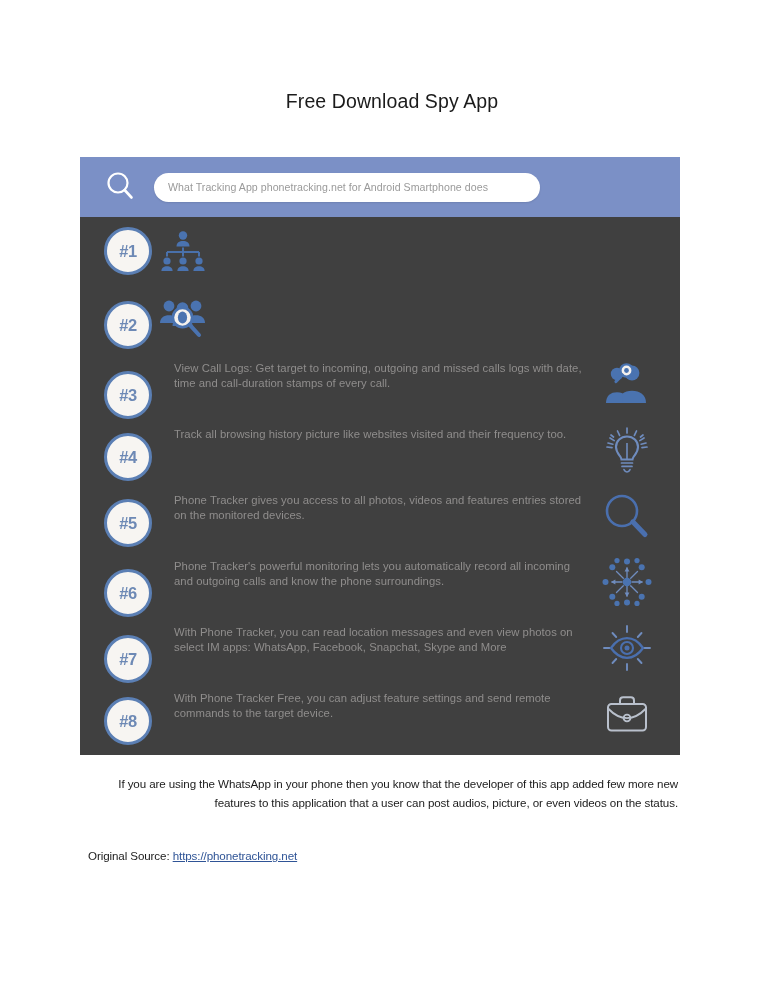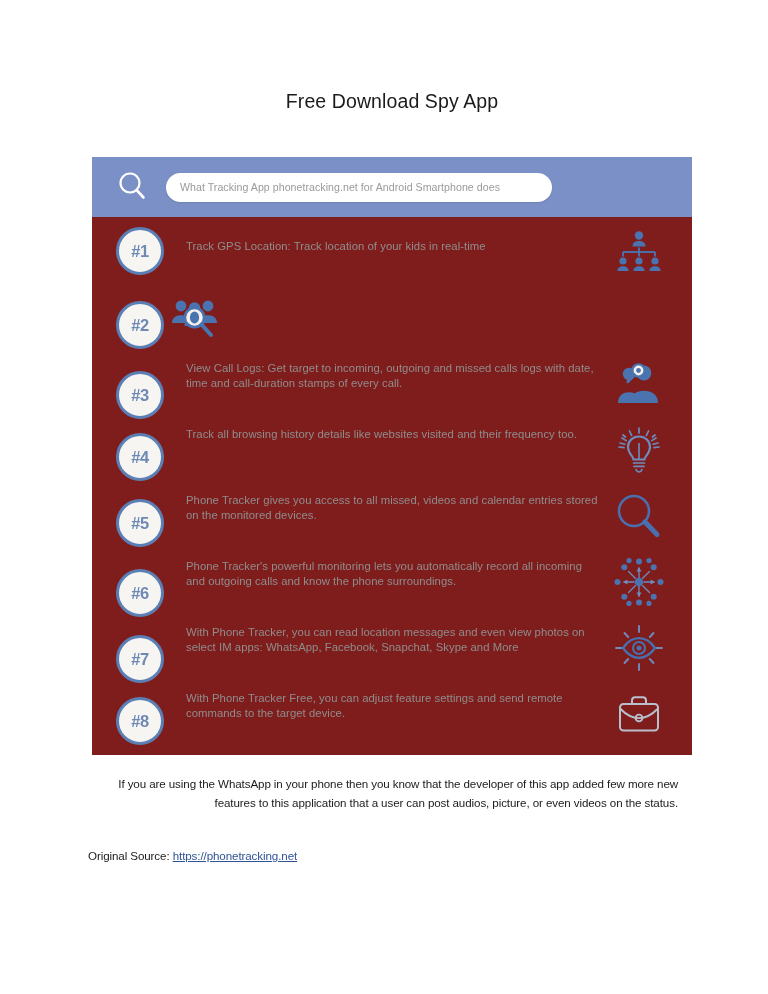"What Tracking App phonetracking.net for" .infographic { background: #7f1d1d -> #404040; left: 92px -> 80px }
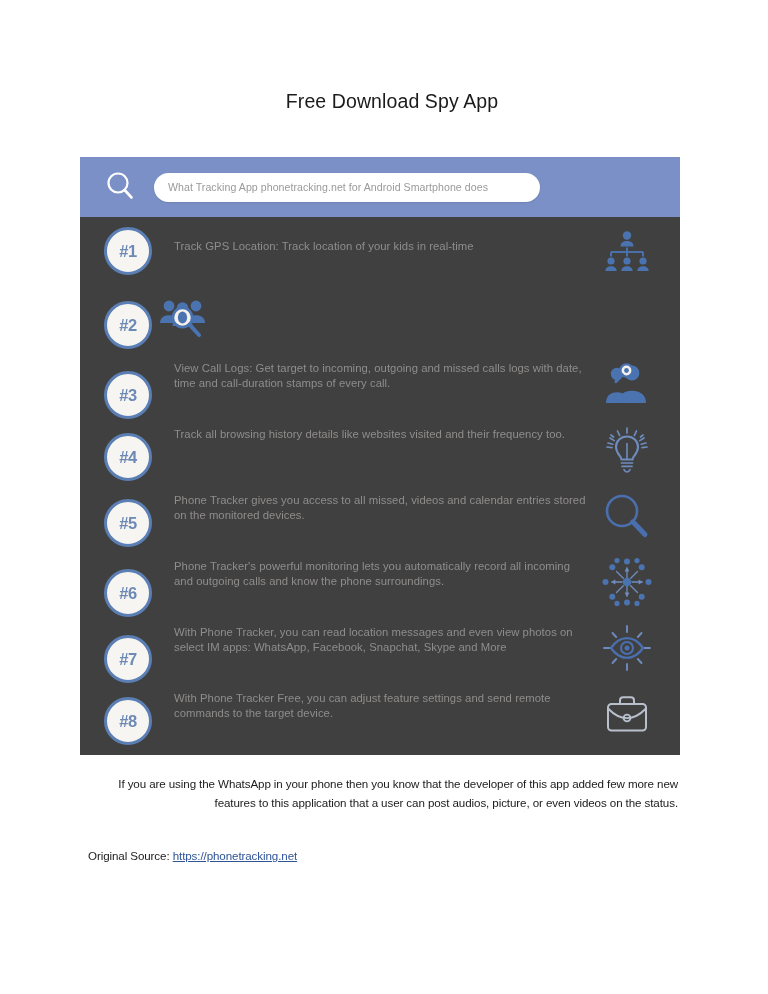"Track GPS Location: Track location" div.feature-text { html: <div>Track GPS Location: Track location of your kids in real-time</div> -> none }
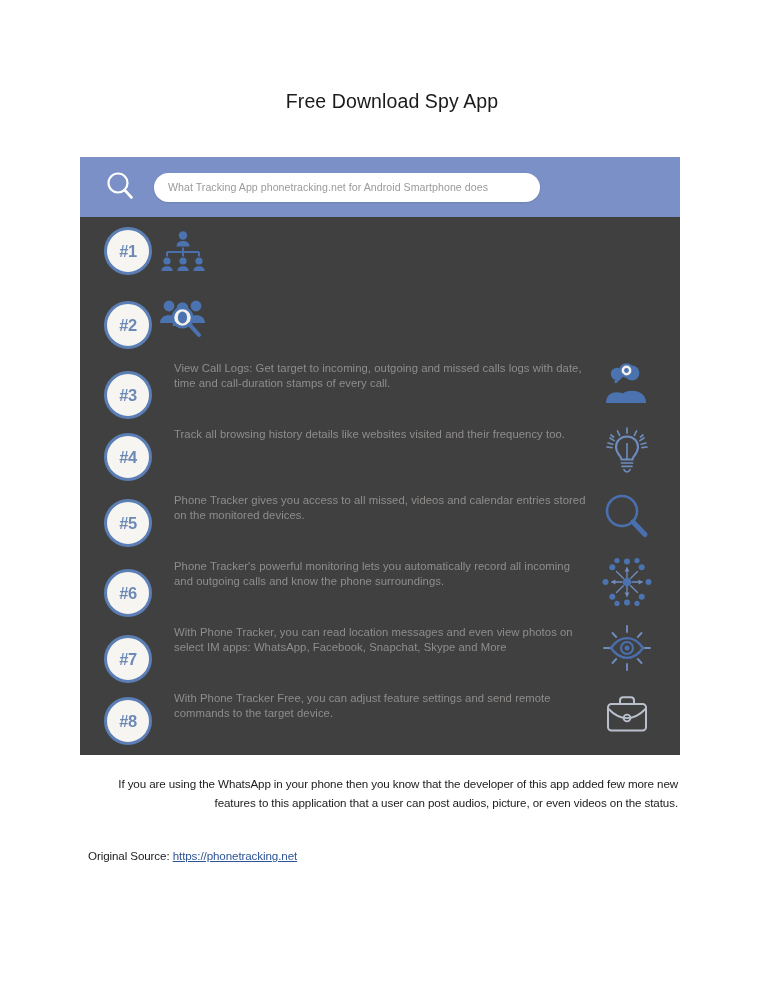"Track all browsing history details" div.feature-text { text: details -> picture }
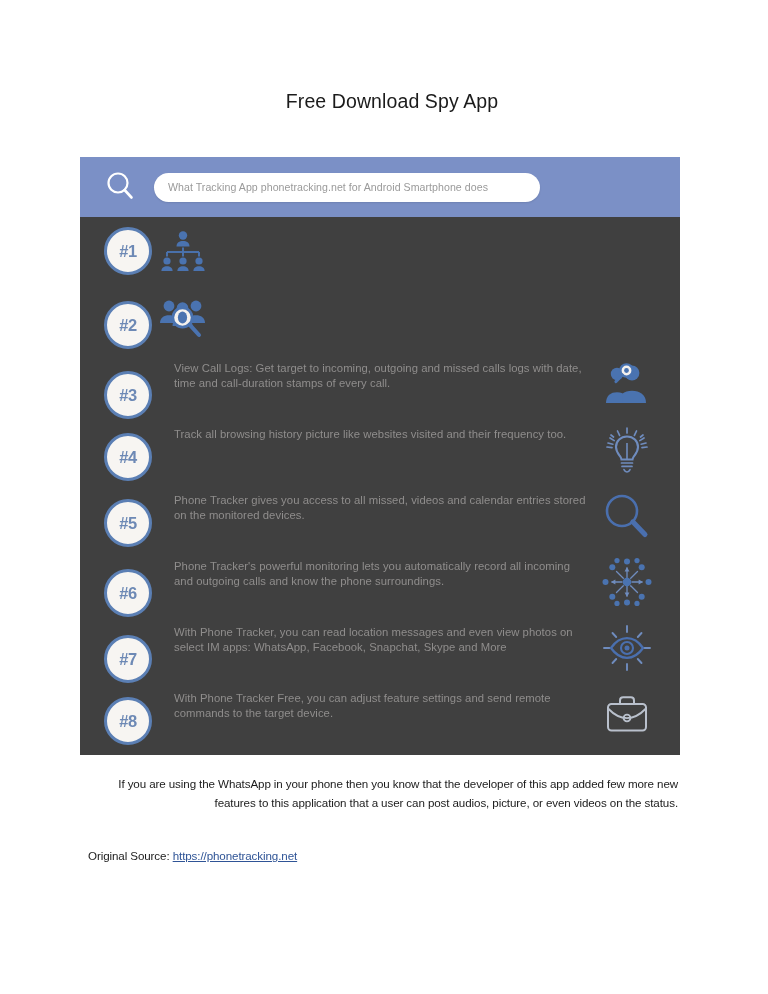"Phone Tracker gives you access" div.feature-text { text: missed, videos and calendar -> photos, videos and features }
